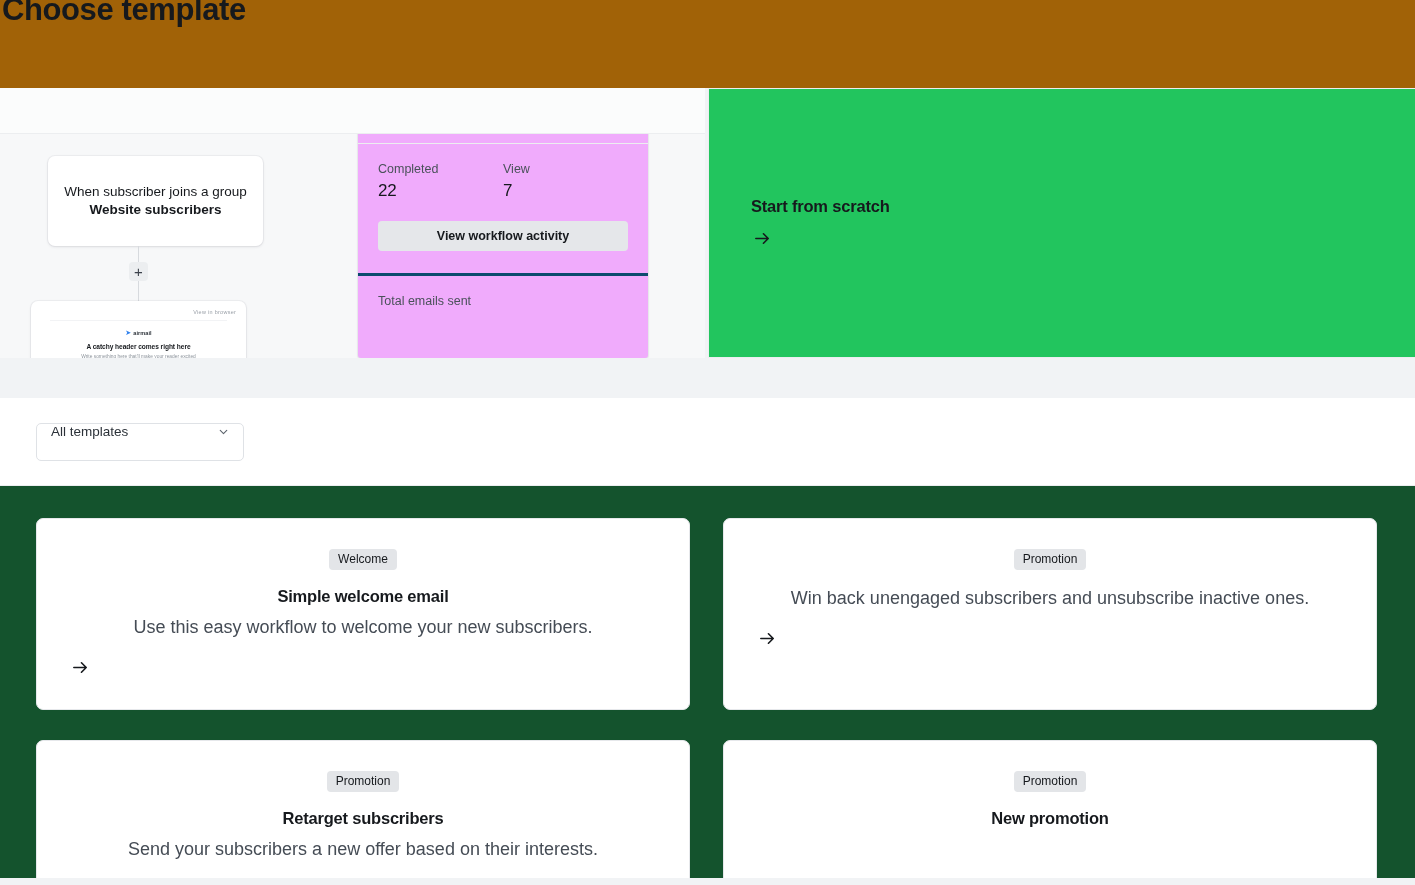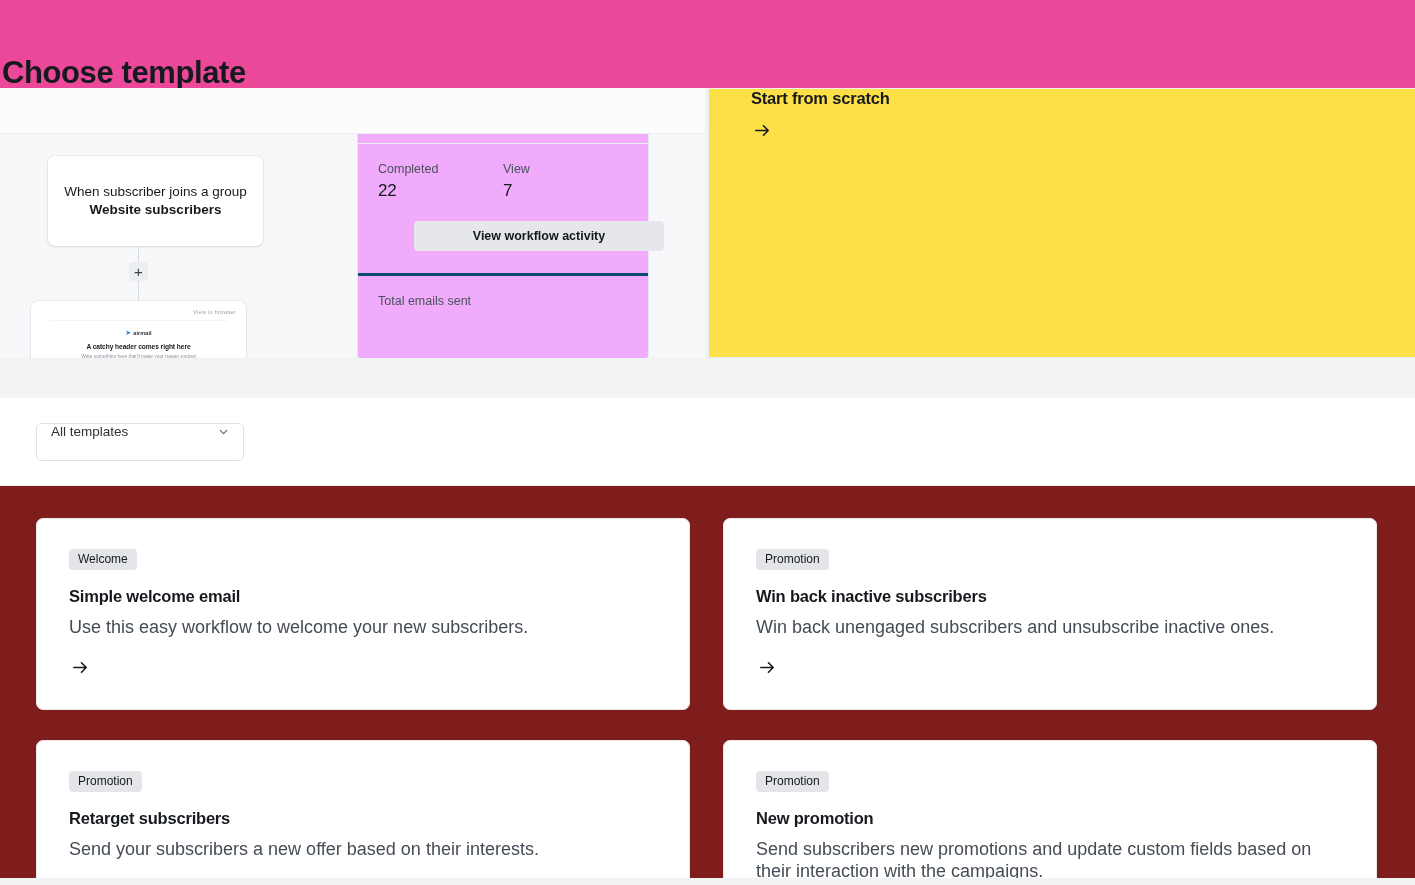"Choose template" .title-zone { align-items: flex-end -> flex-start; background: #ec4899 -> #a16207; padding-top: 12px -> 0 }
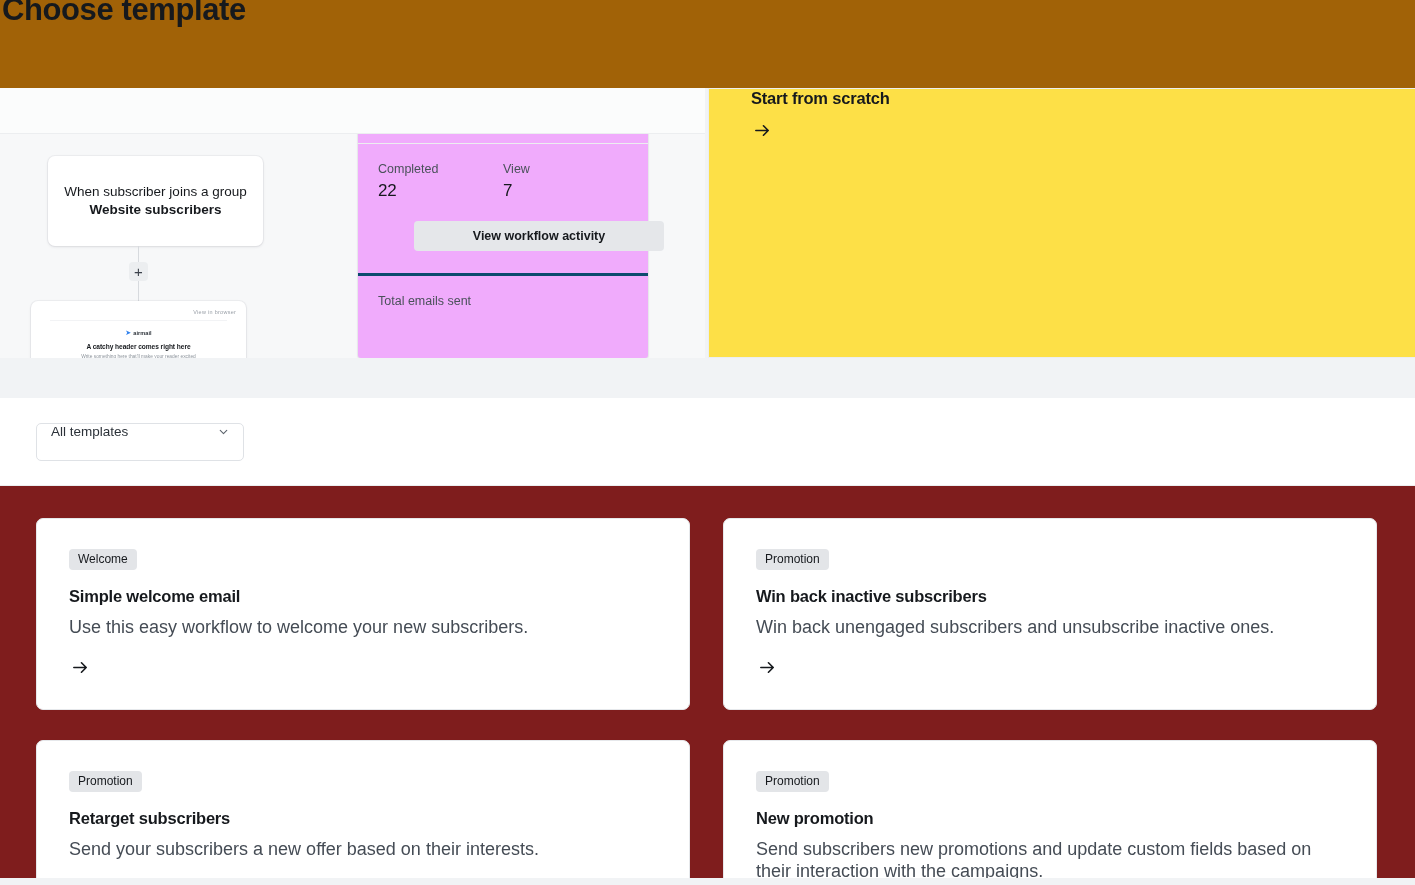"Start from scratch" .scratch-card { background: #fde047 -> #22c55e; justify-content: flex-start -> center }
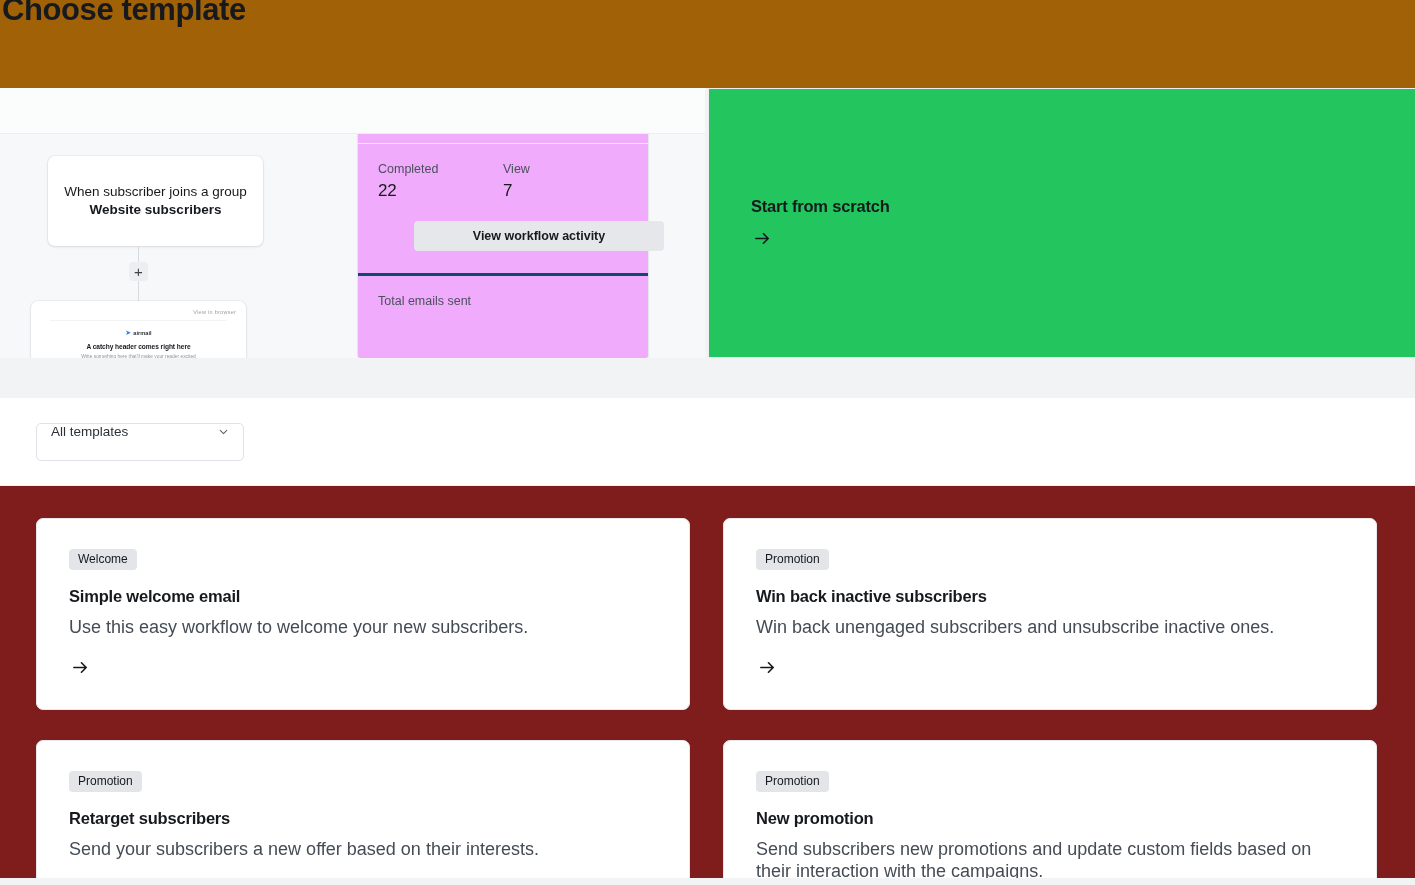"View workflow activity" .activity-btn { margin-left: 36px -> none }
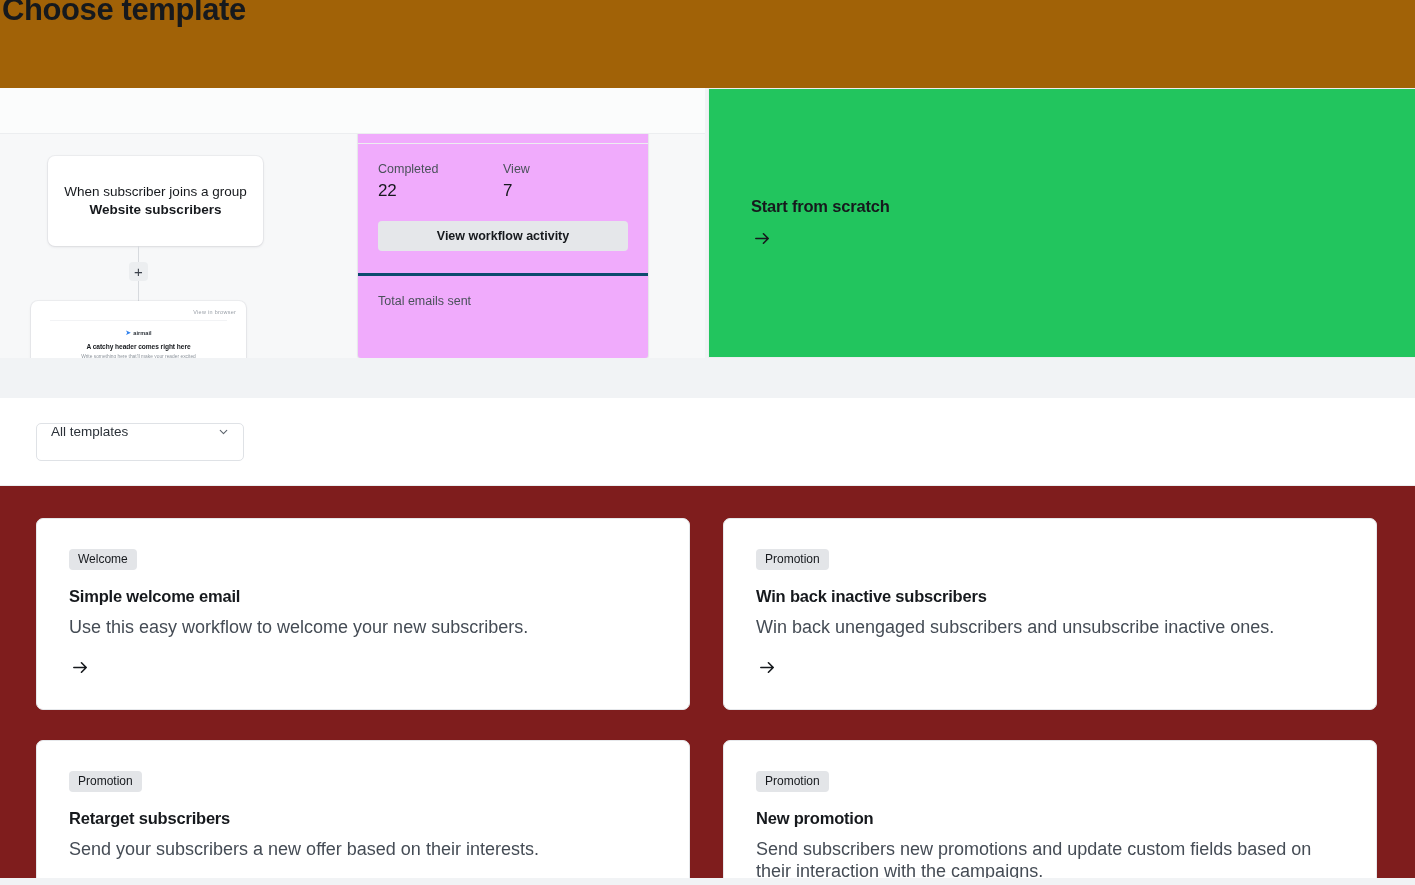"Welcome" .grid-zone { background: #7f1d1d -> #14532d; text-align: none -> center }
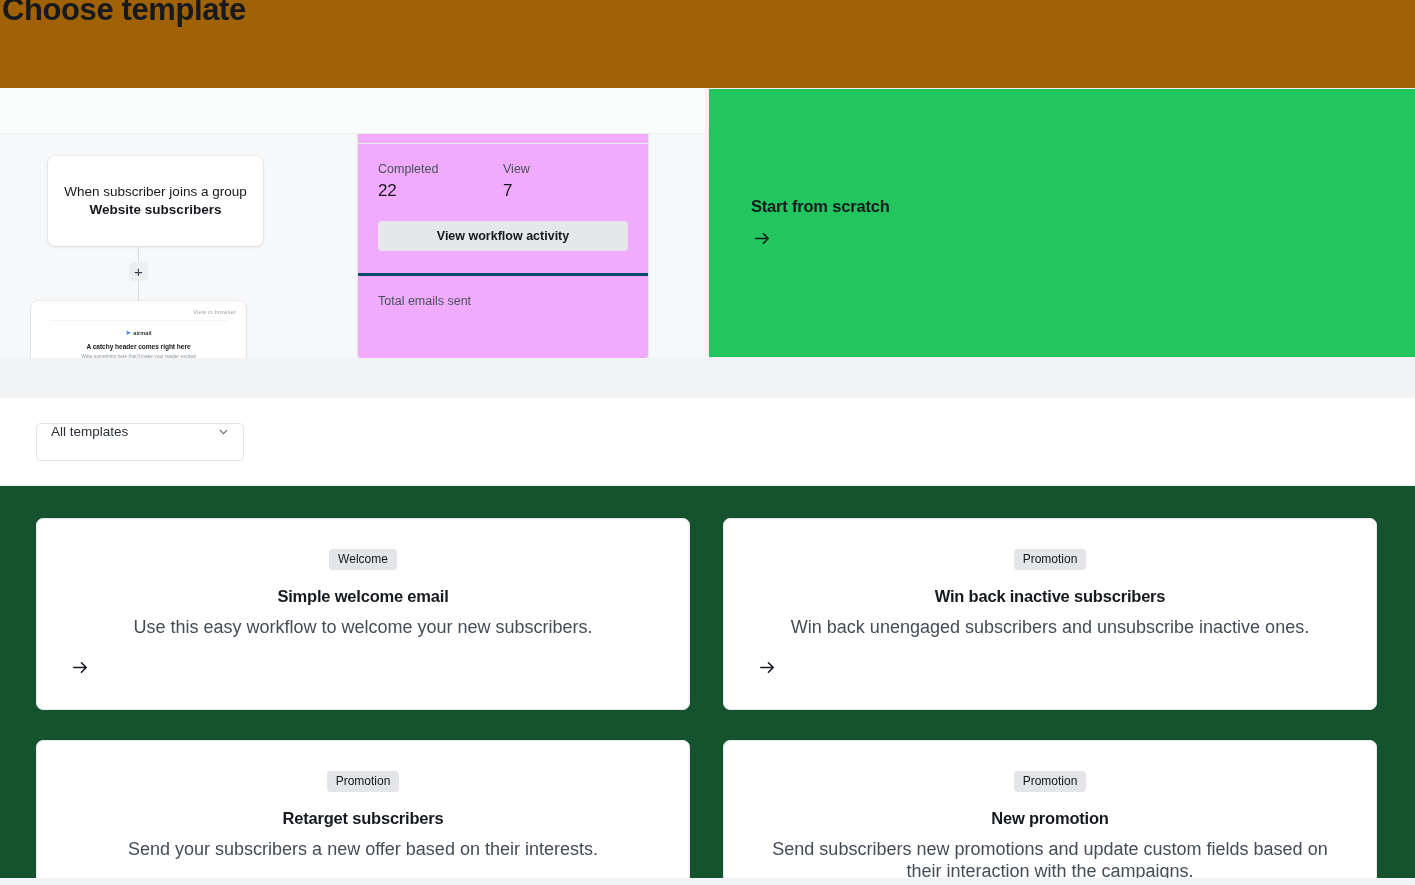"Win back inactive subscribers" div.tpl-title { html: <div>Win back inactive subscribers</div> -> none }
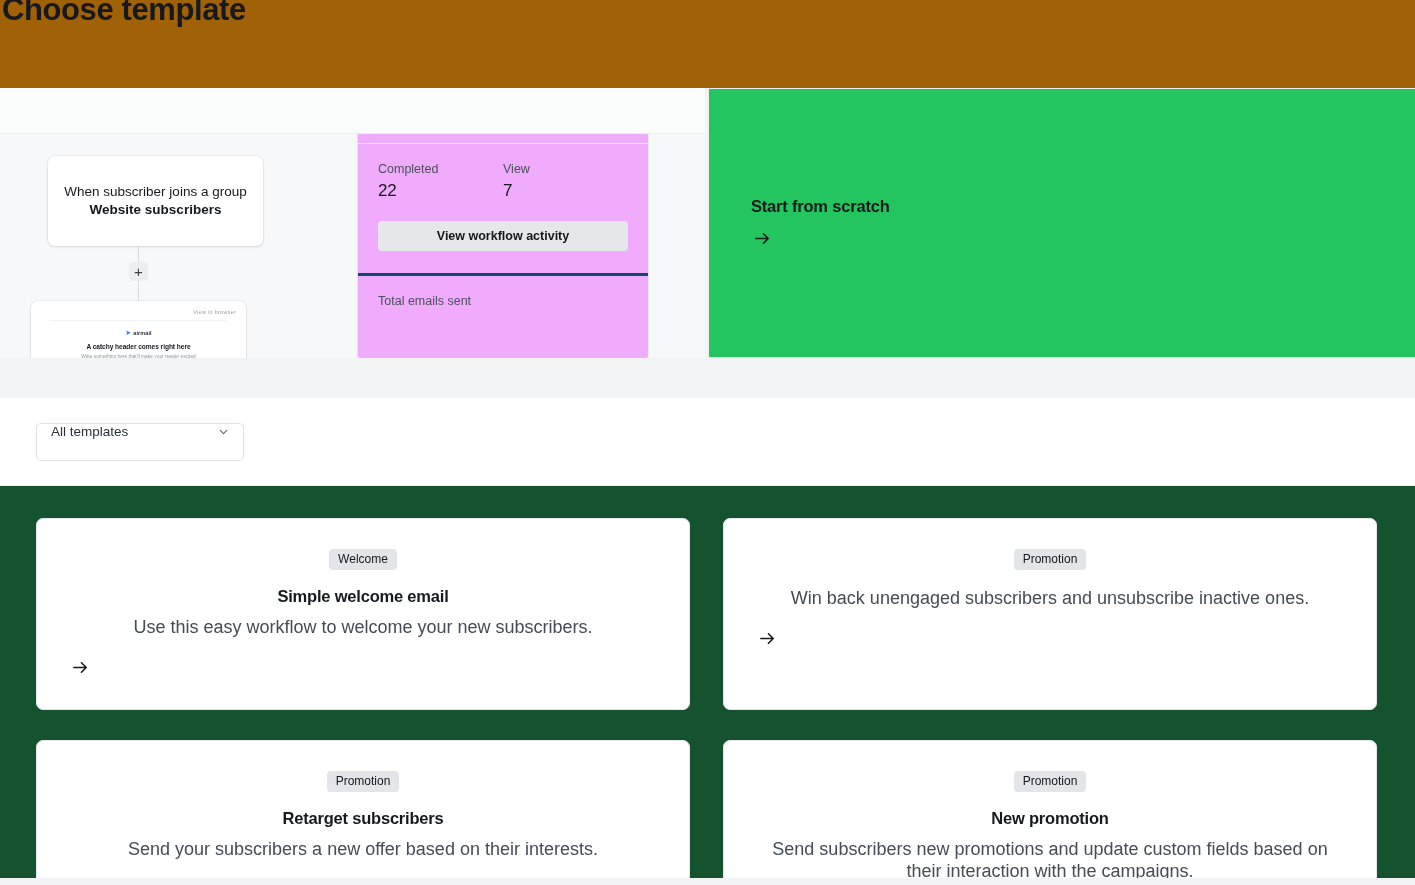"Send subscribers new promotions and" div.tpl-desc { html: <div>Send subscribers new promotions and update custom fields based on their interaction with the campaigns.</div> -> none }
